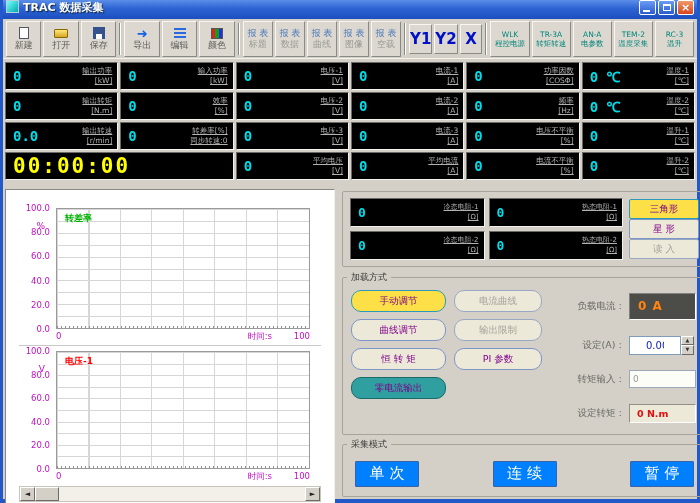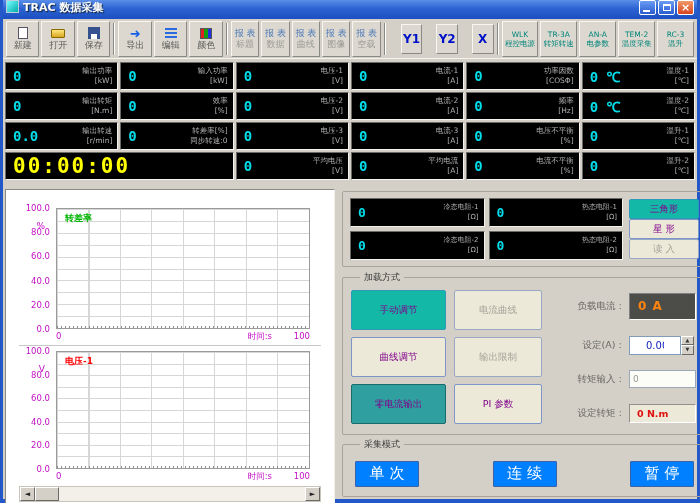"Y1" .tbtn-axis { font-size: 12px -> 15px; margin-left: 13px -> none }
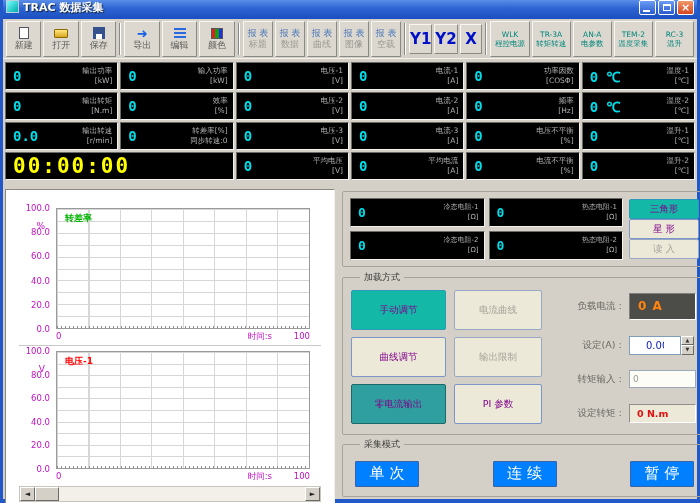"输出功率" .lcd .lab { text-decoration: none -> underline }
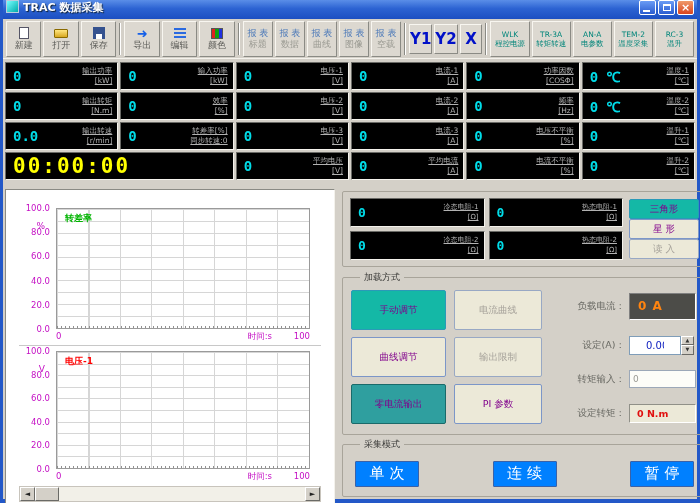"三角形" .xpbtn.active { background: #14b8a6 -> #fde047 }
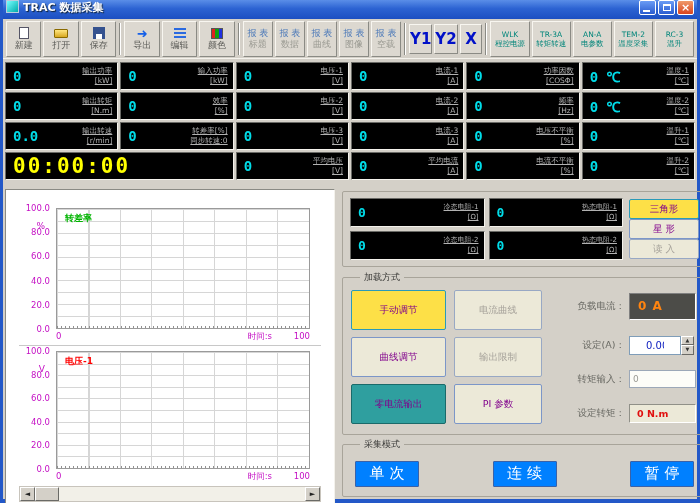"加载方式" .gb-title { left: 17px -> 4px }
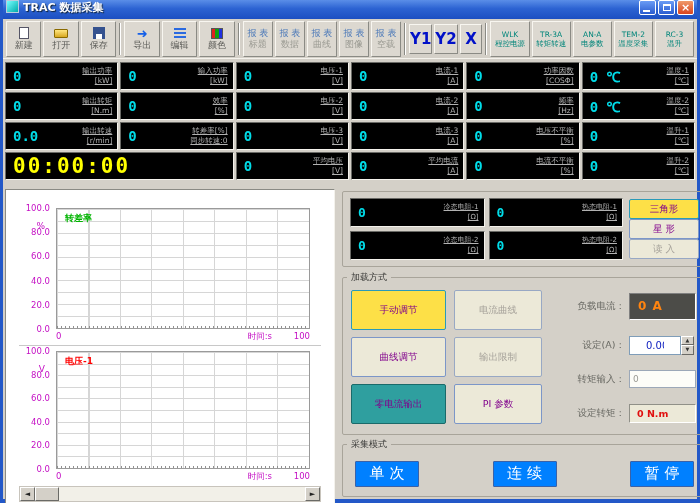"手动调节" .btncol .xpbtn { border-radius: none -> 10px; height: 40px -> 22px }
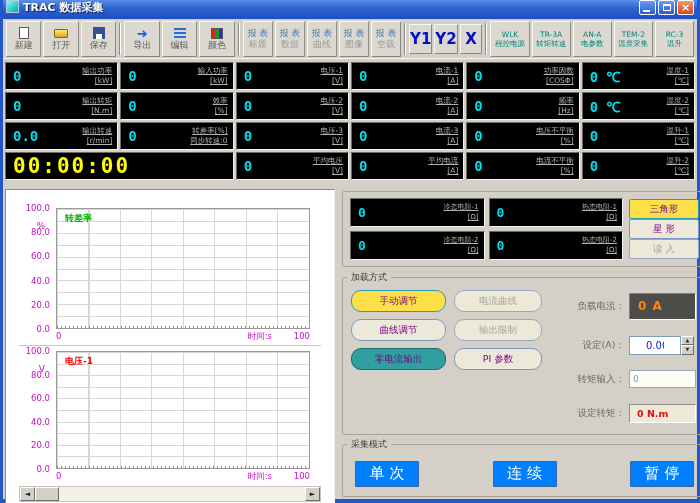"恒 转 矩" div.xpbtn { html: none -> <div>恒 转 矩</div> }
